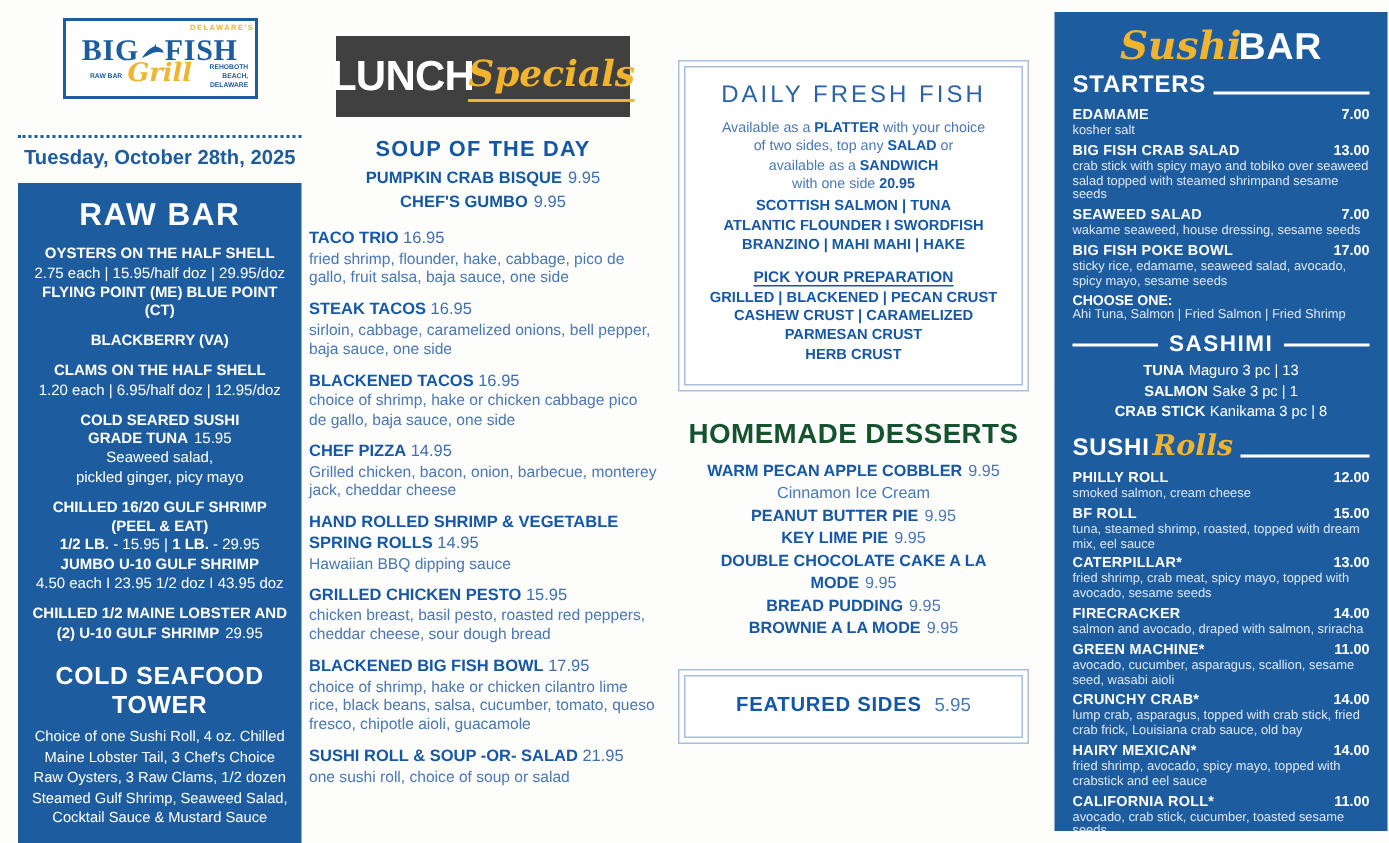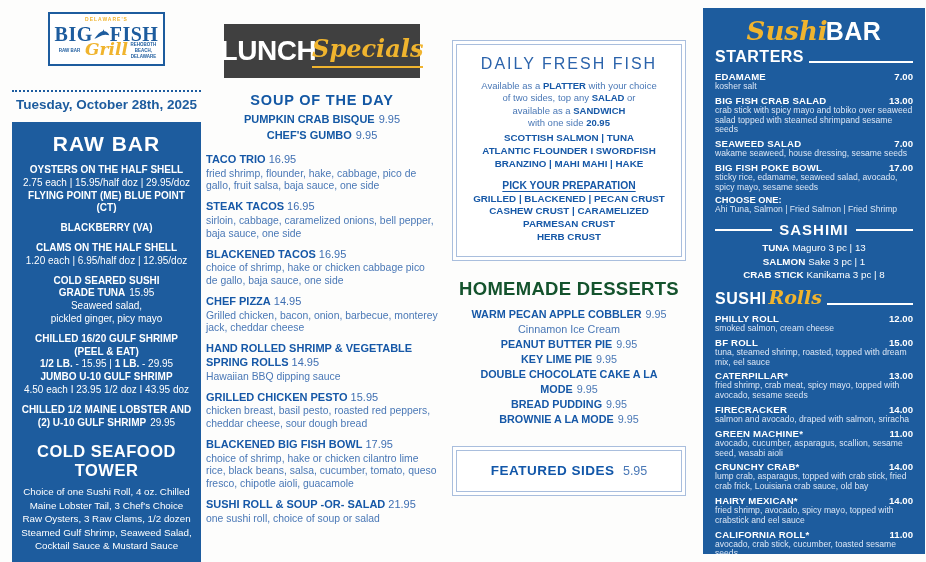"BIG" .logo-box { text-align: none -> right; width: 117px -> 130px }
